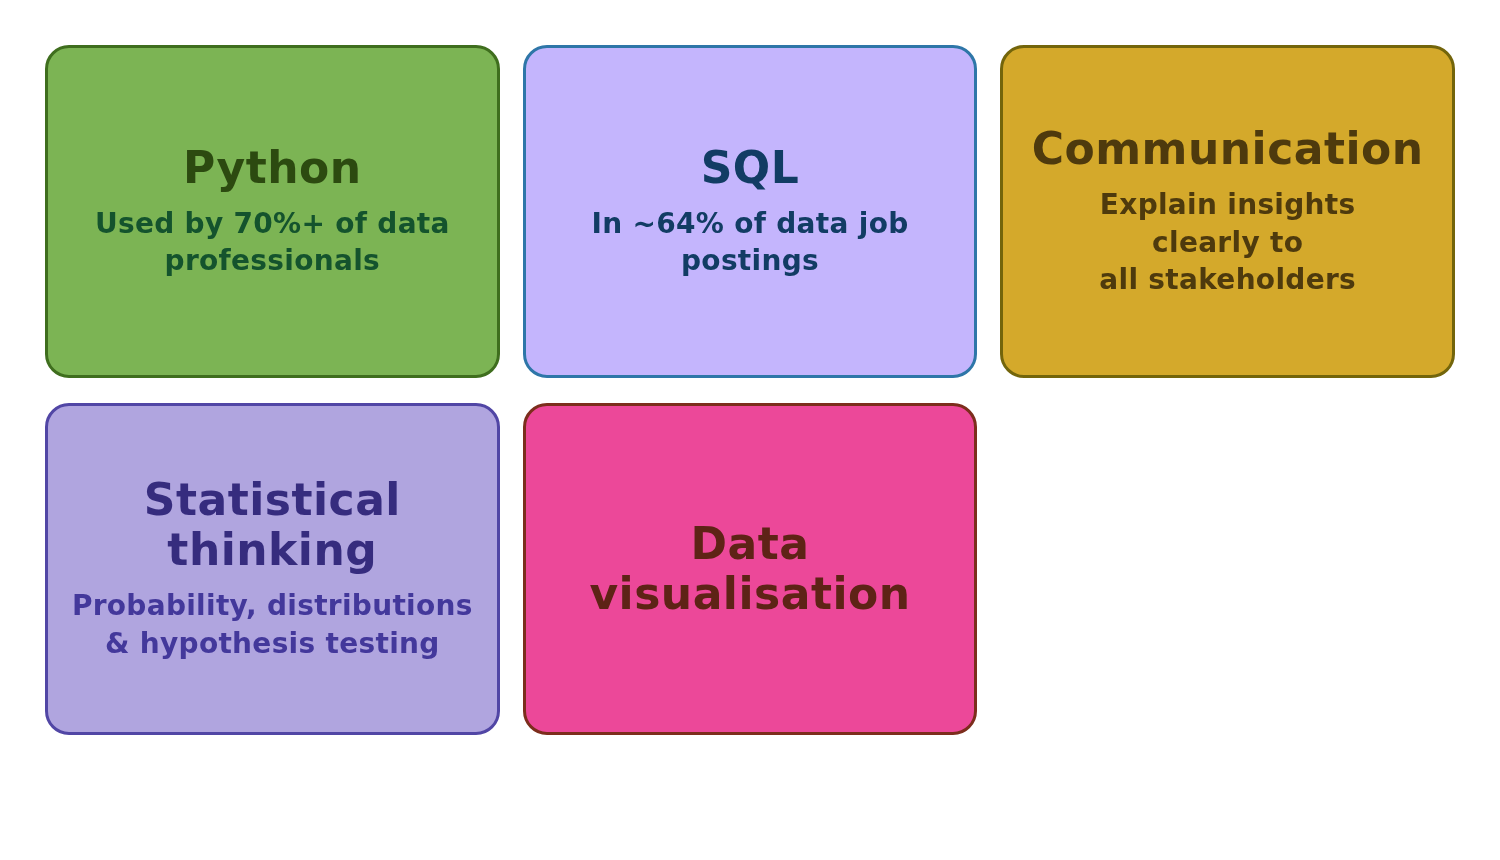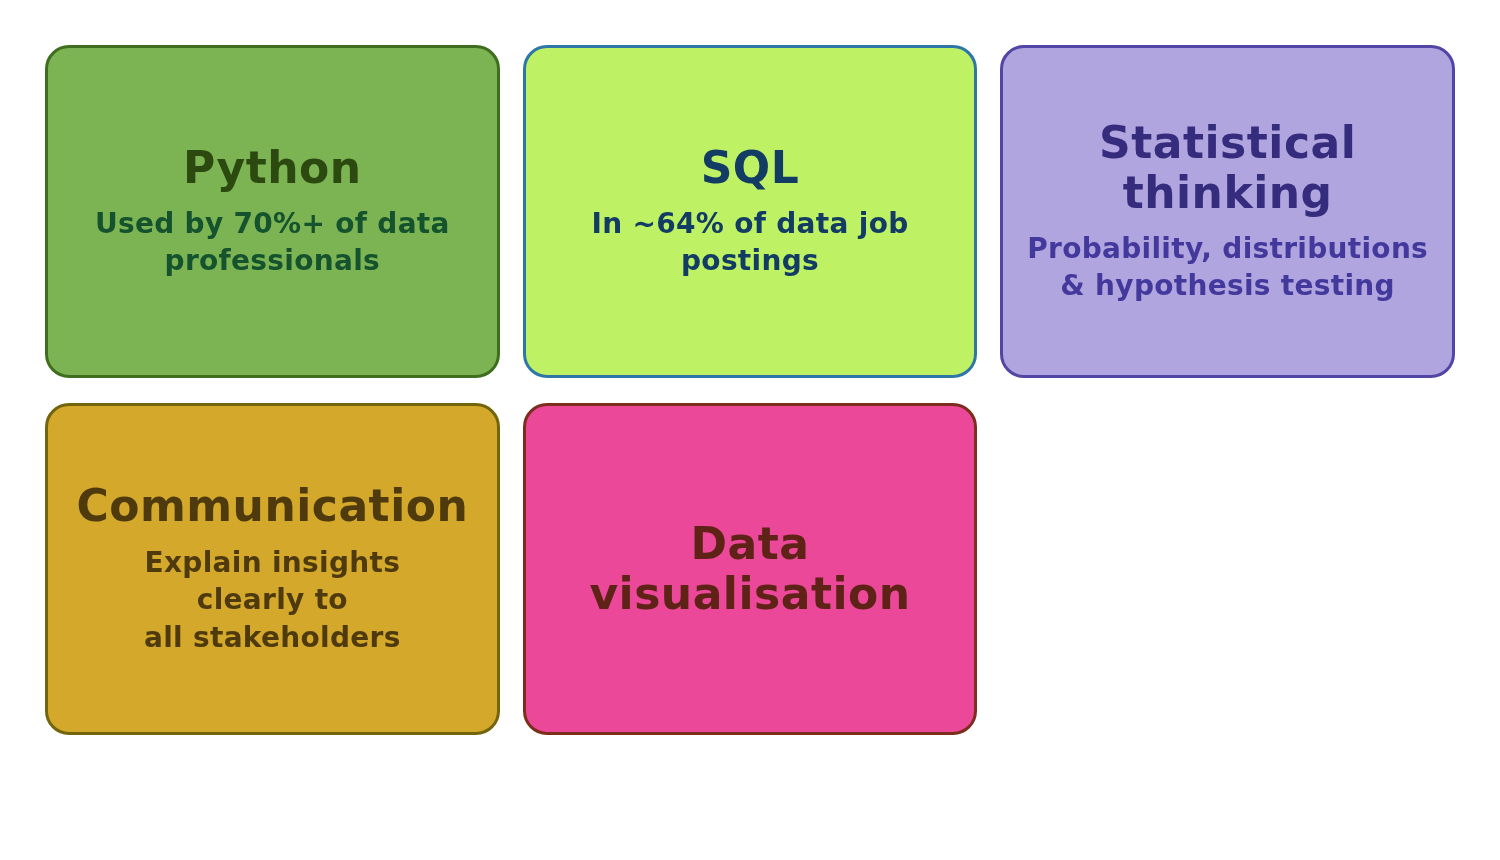"SQL" div.card { background: #bef264 -> #c4b5fd }
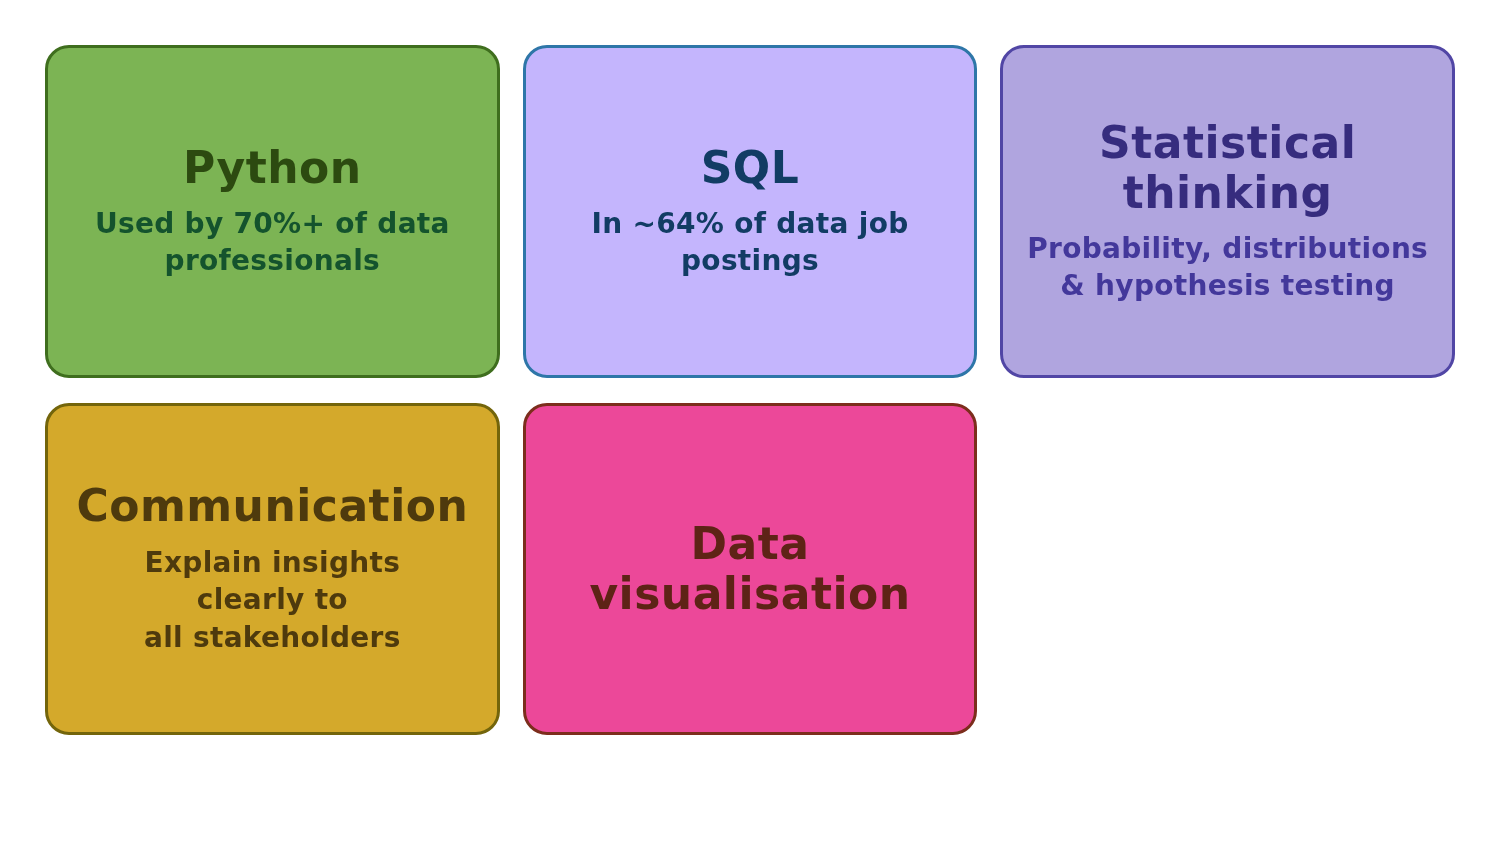"Statistical" div.card { order: before "Communication" -> after "Communication" }
